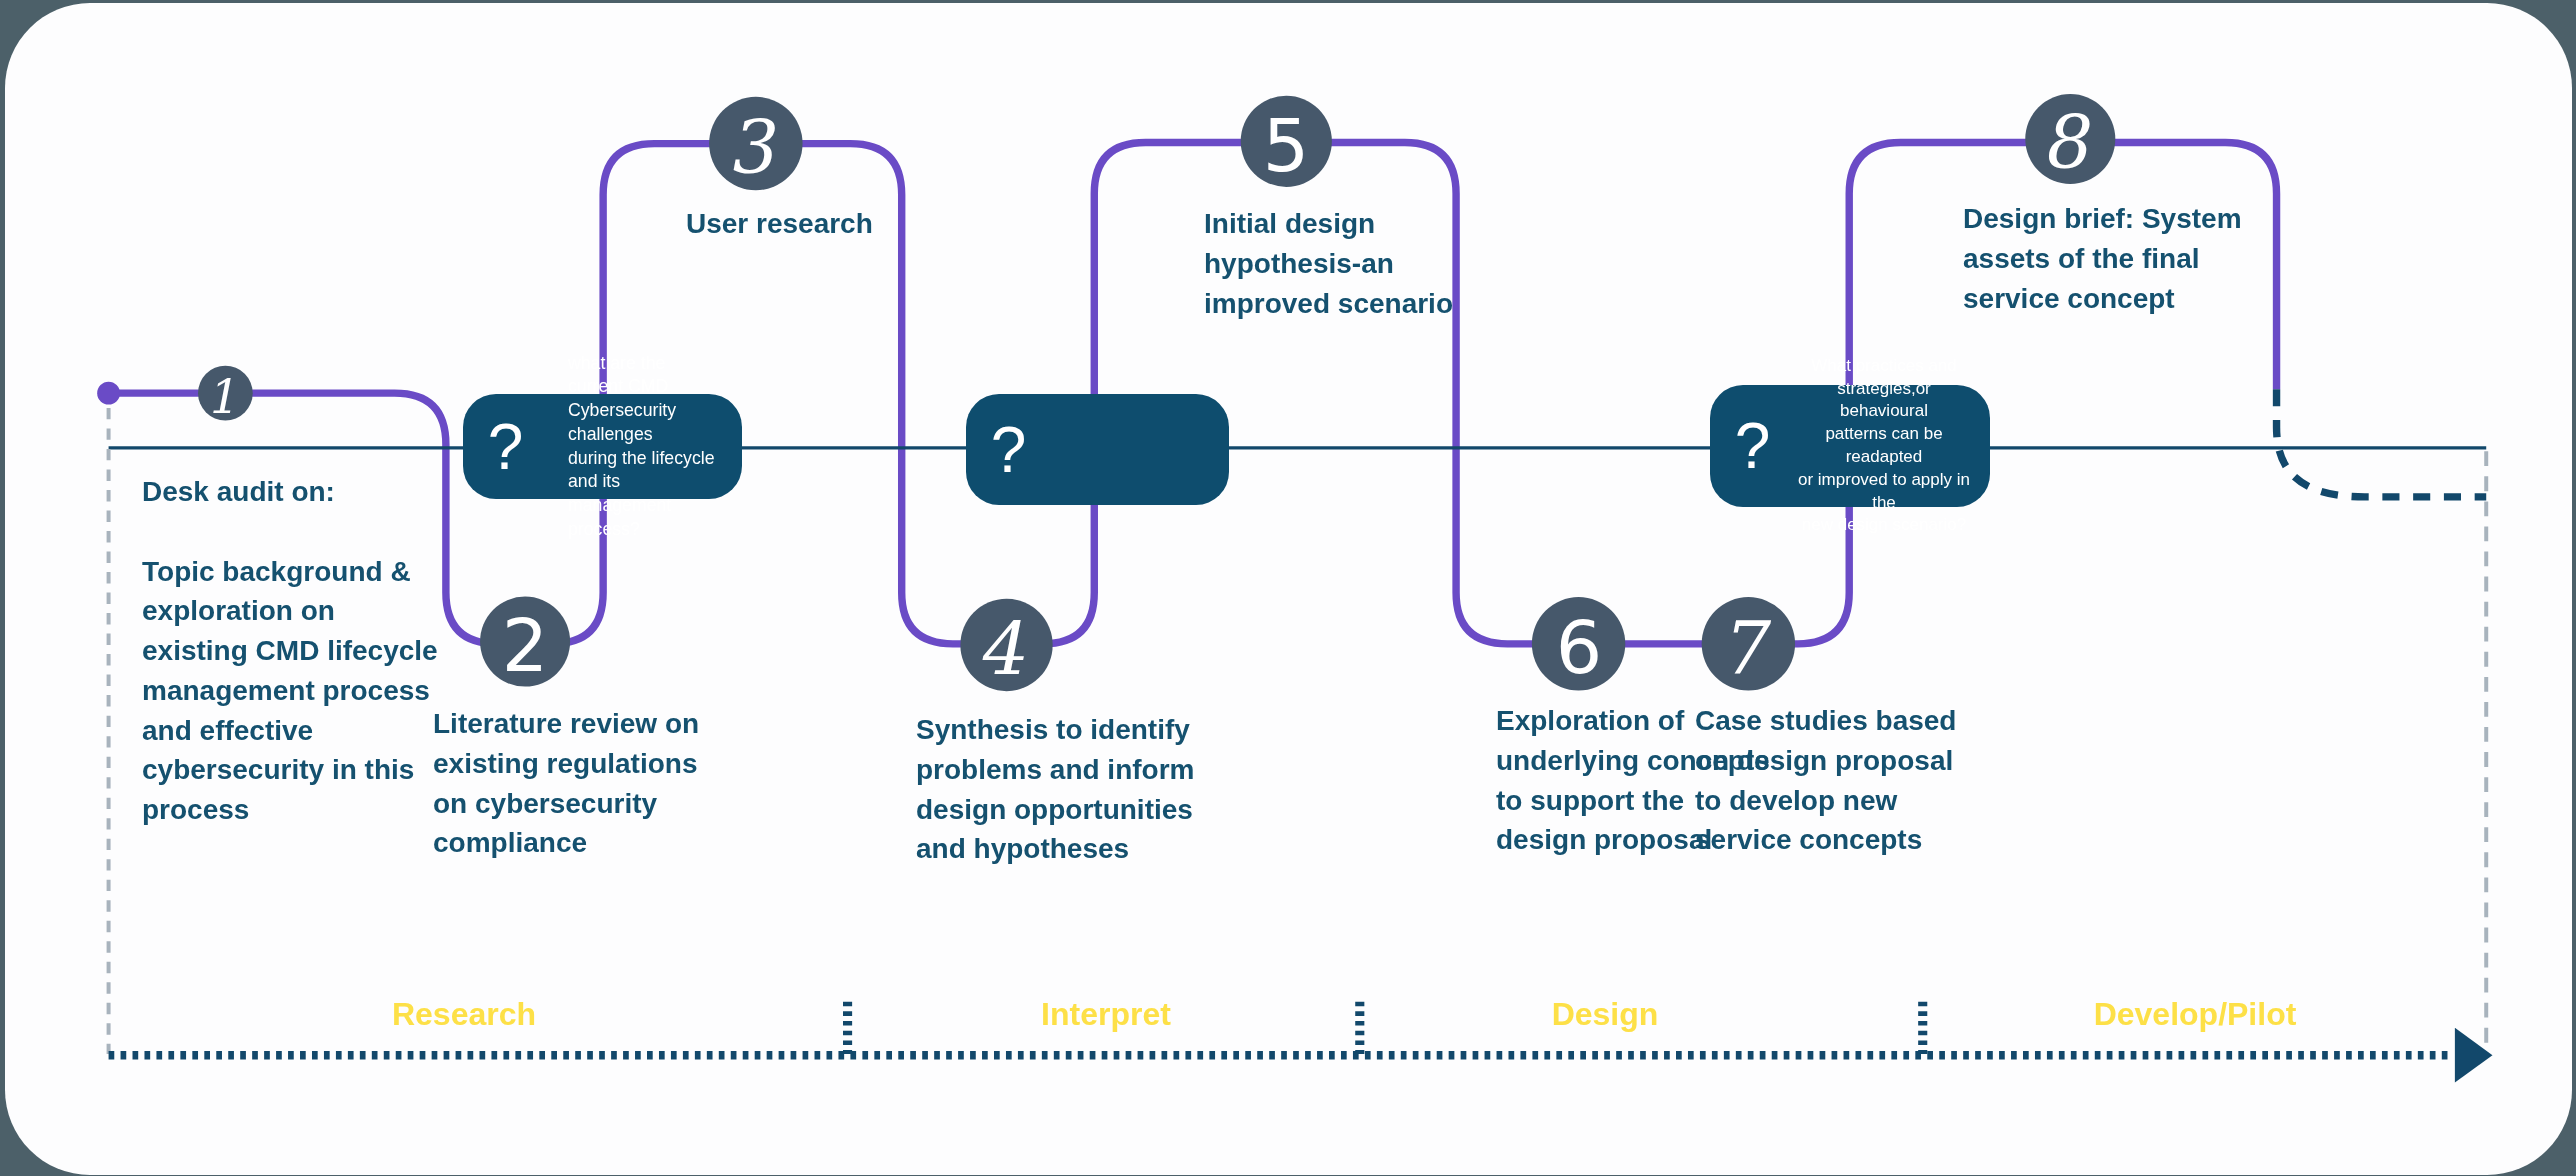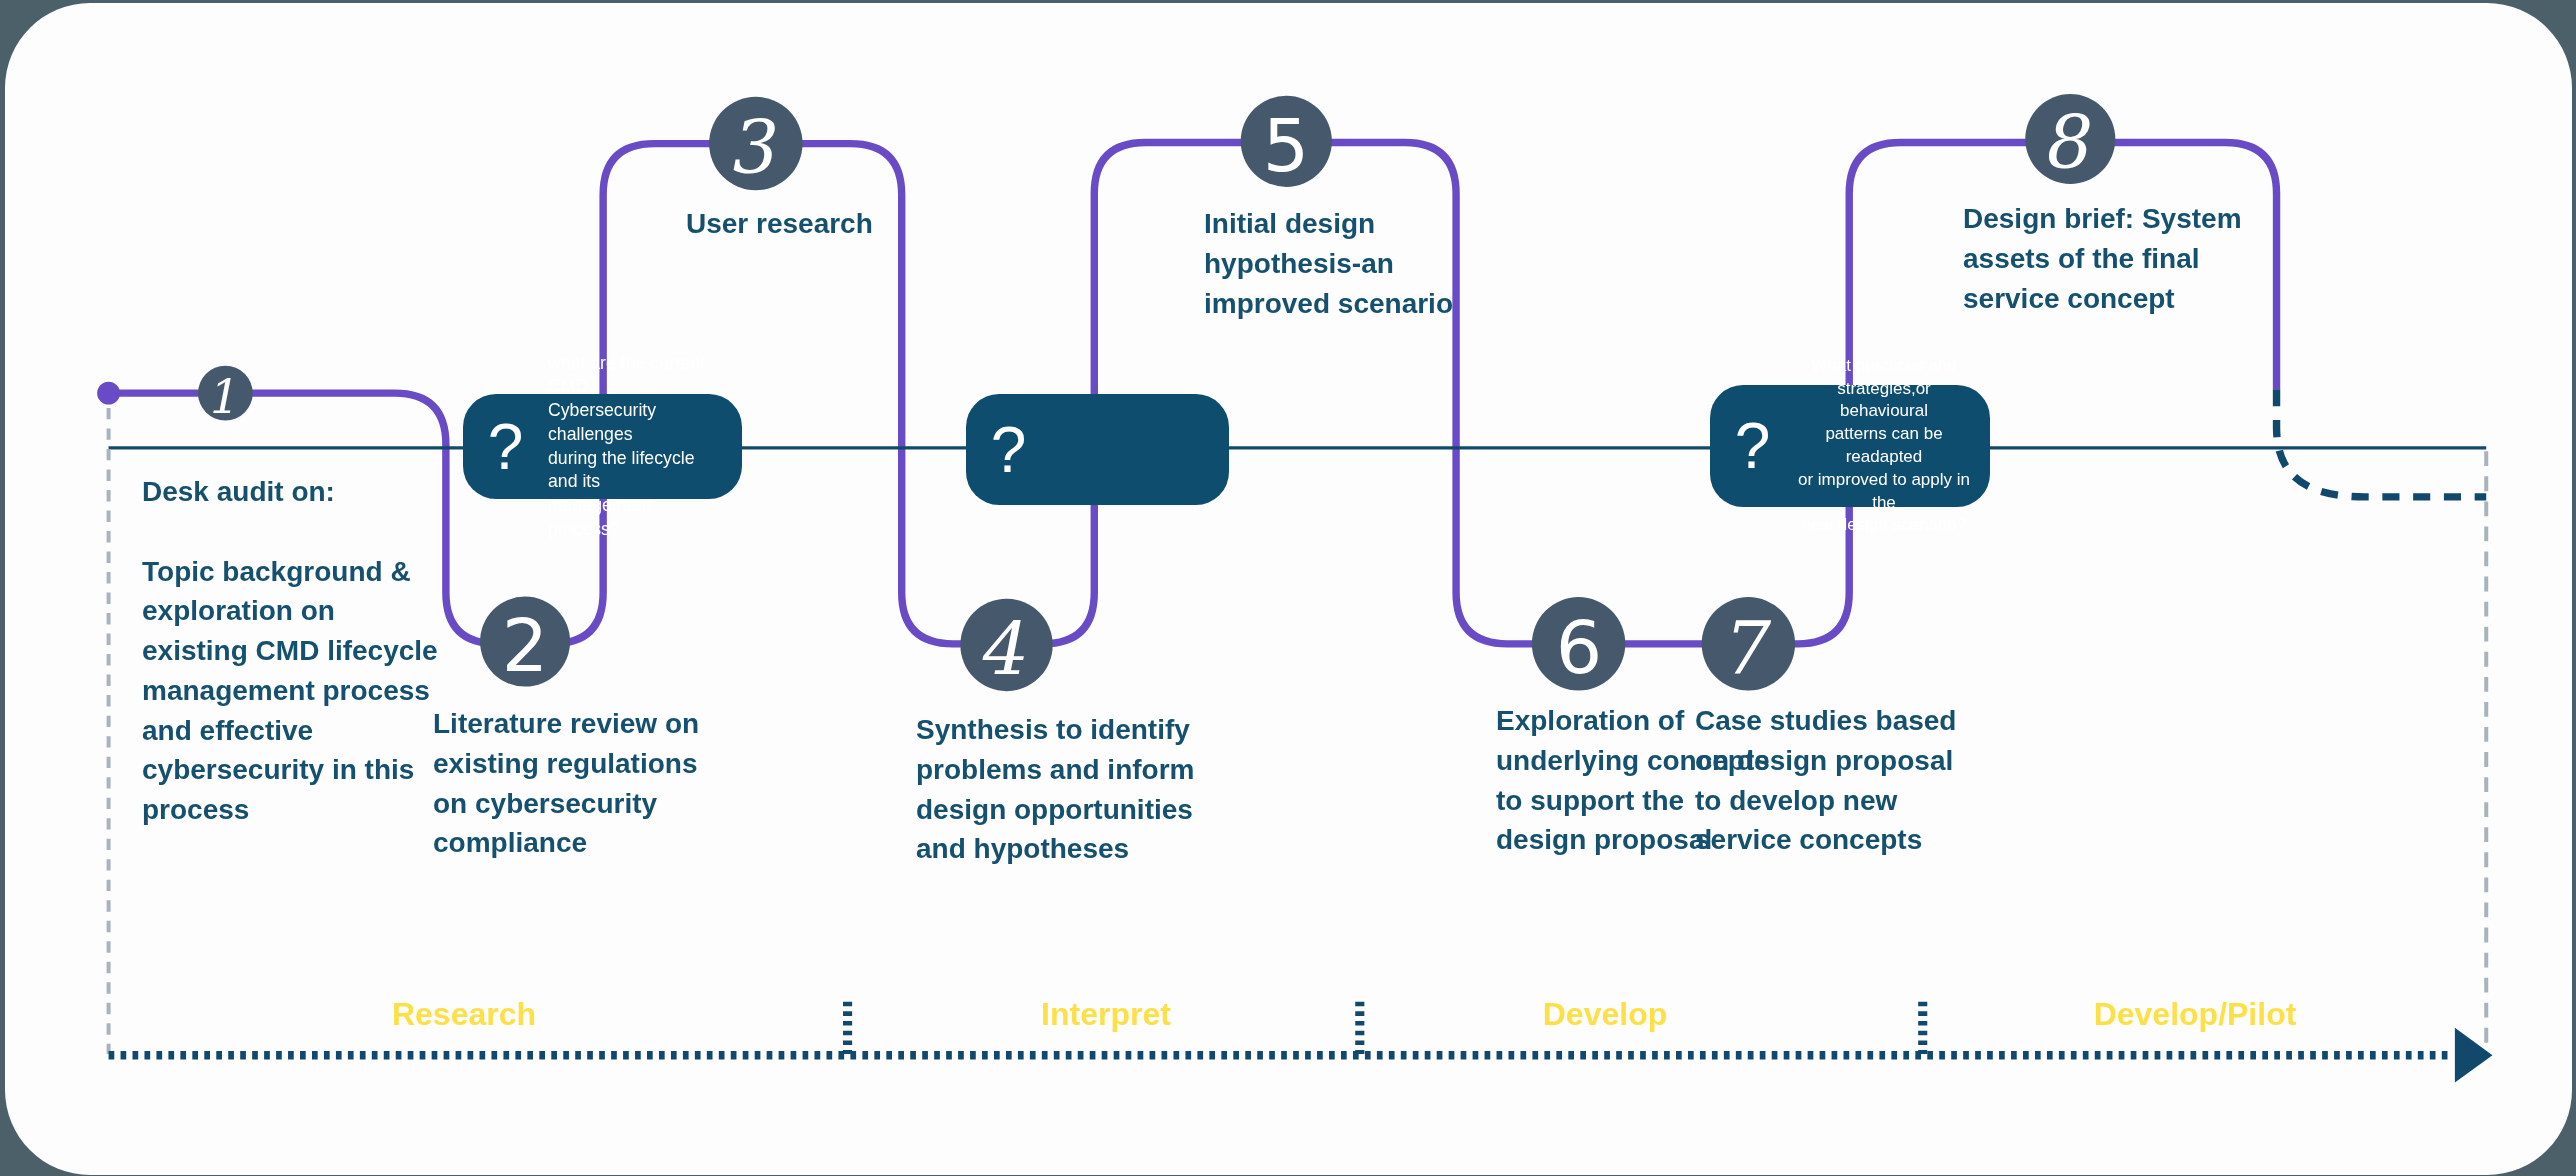"what are the current CMD" .bubble-1 .qtext { margin-left: none -> 20px }
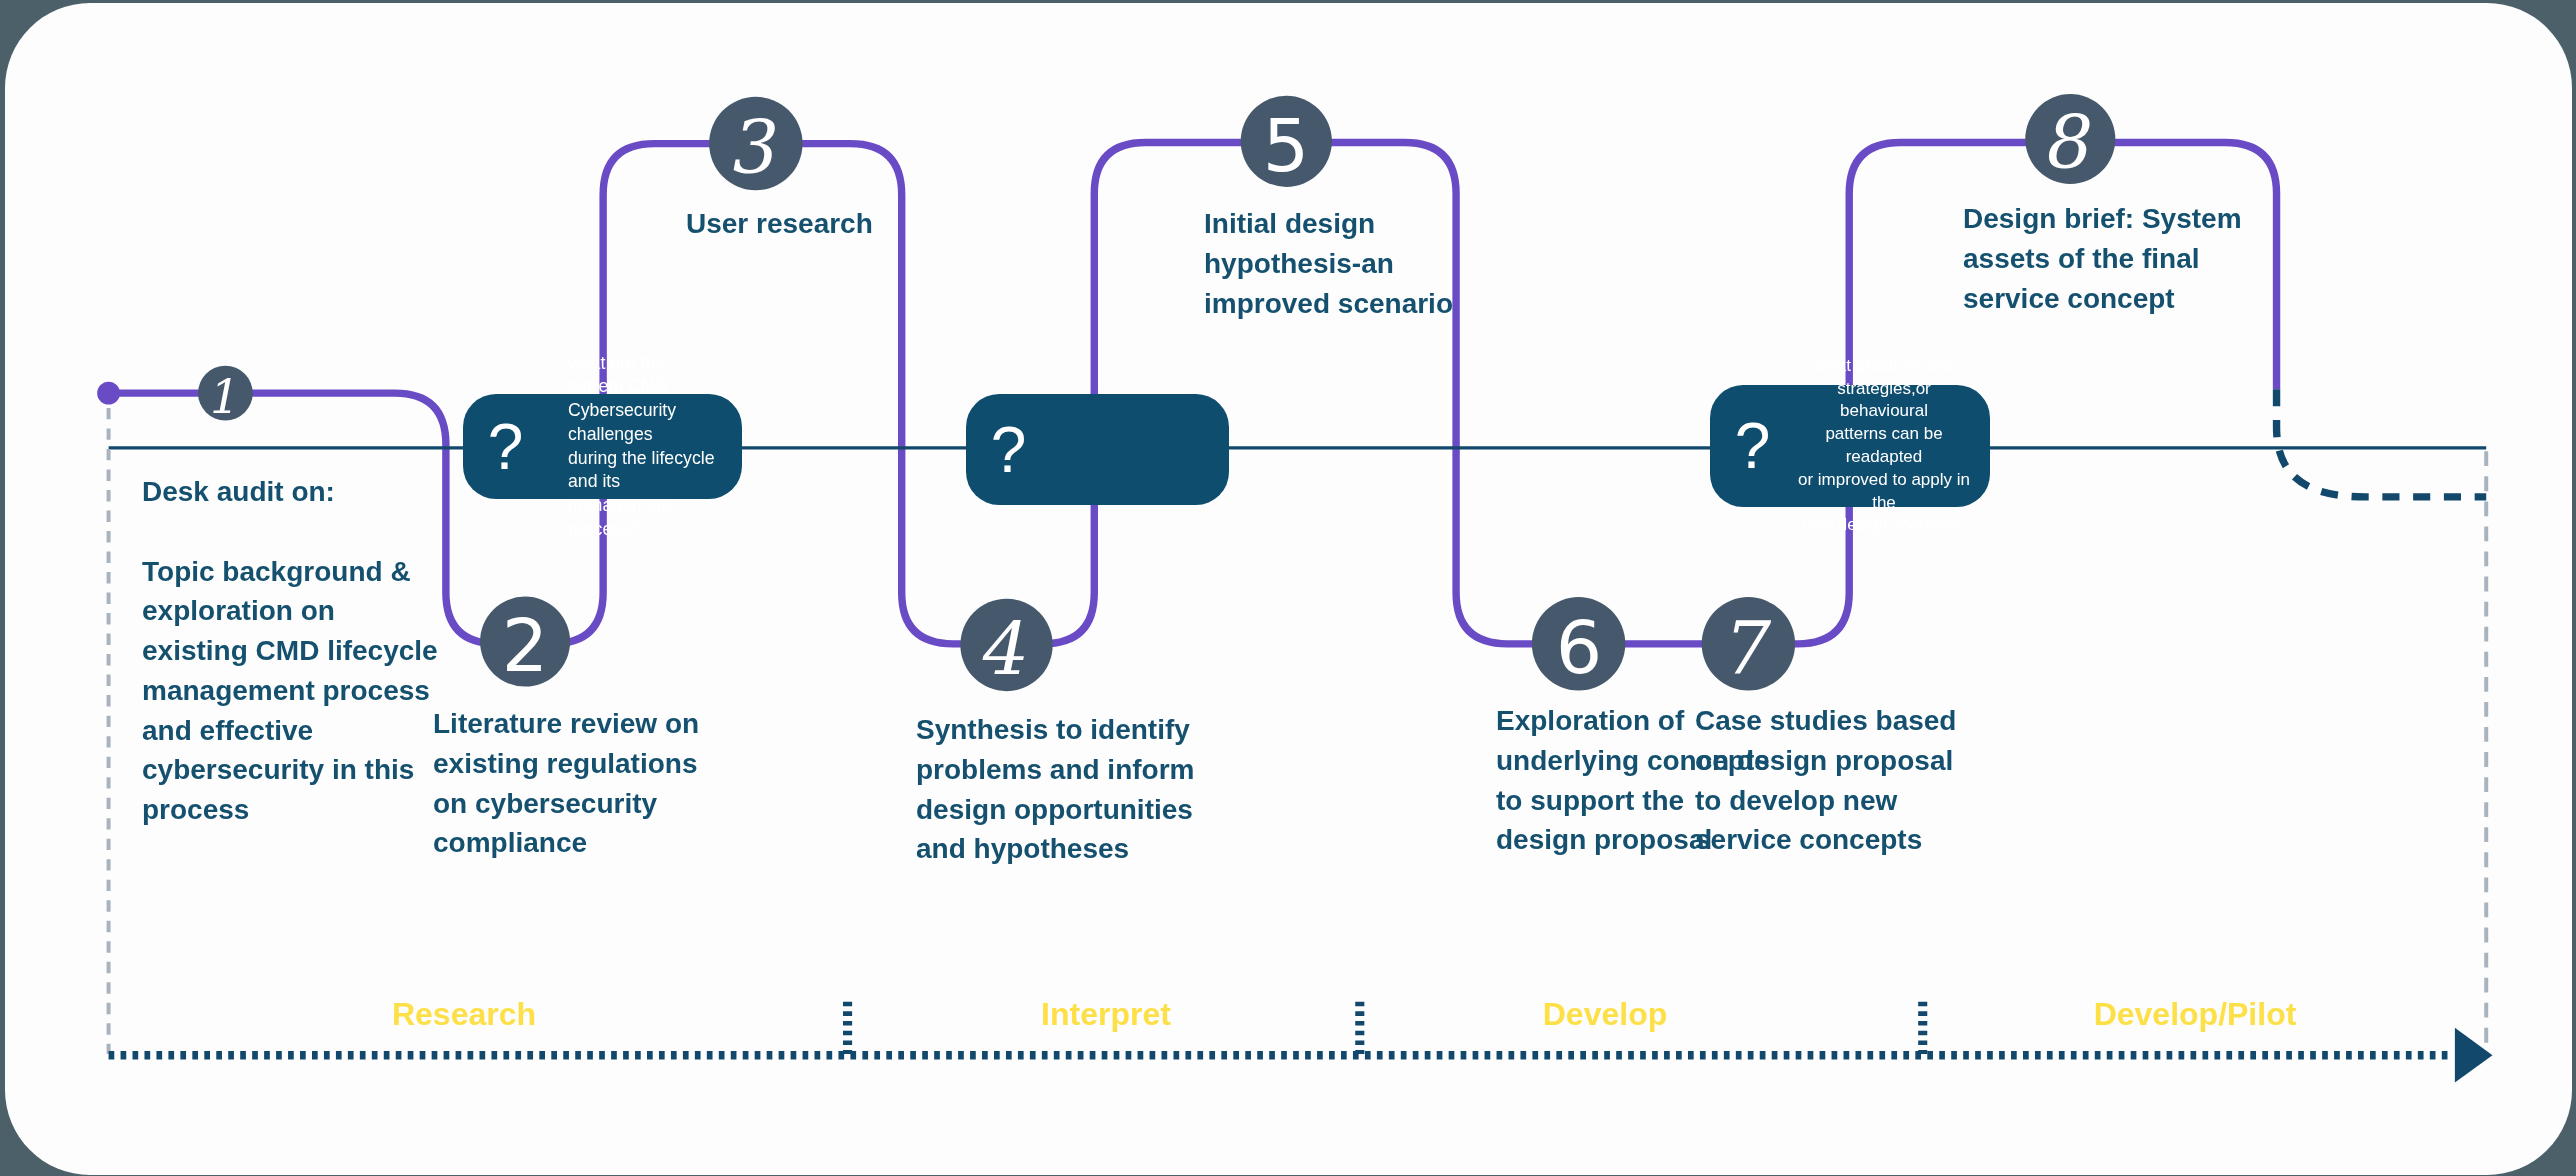"Develop" div.phase-label { text: Develop -> Design }
